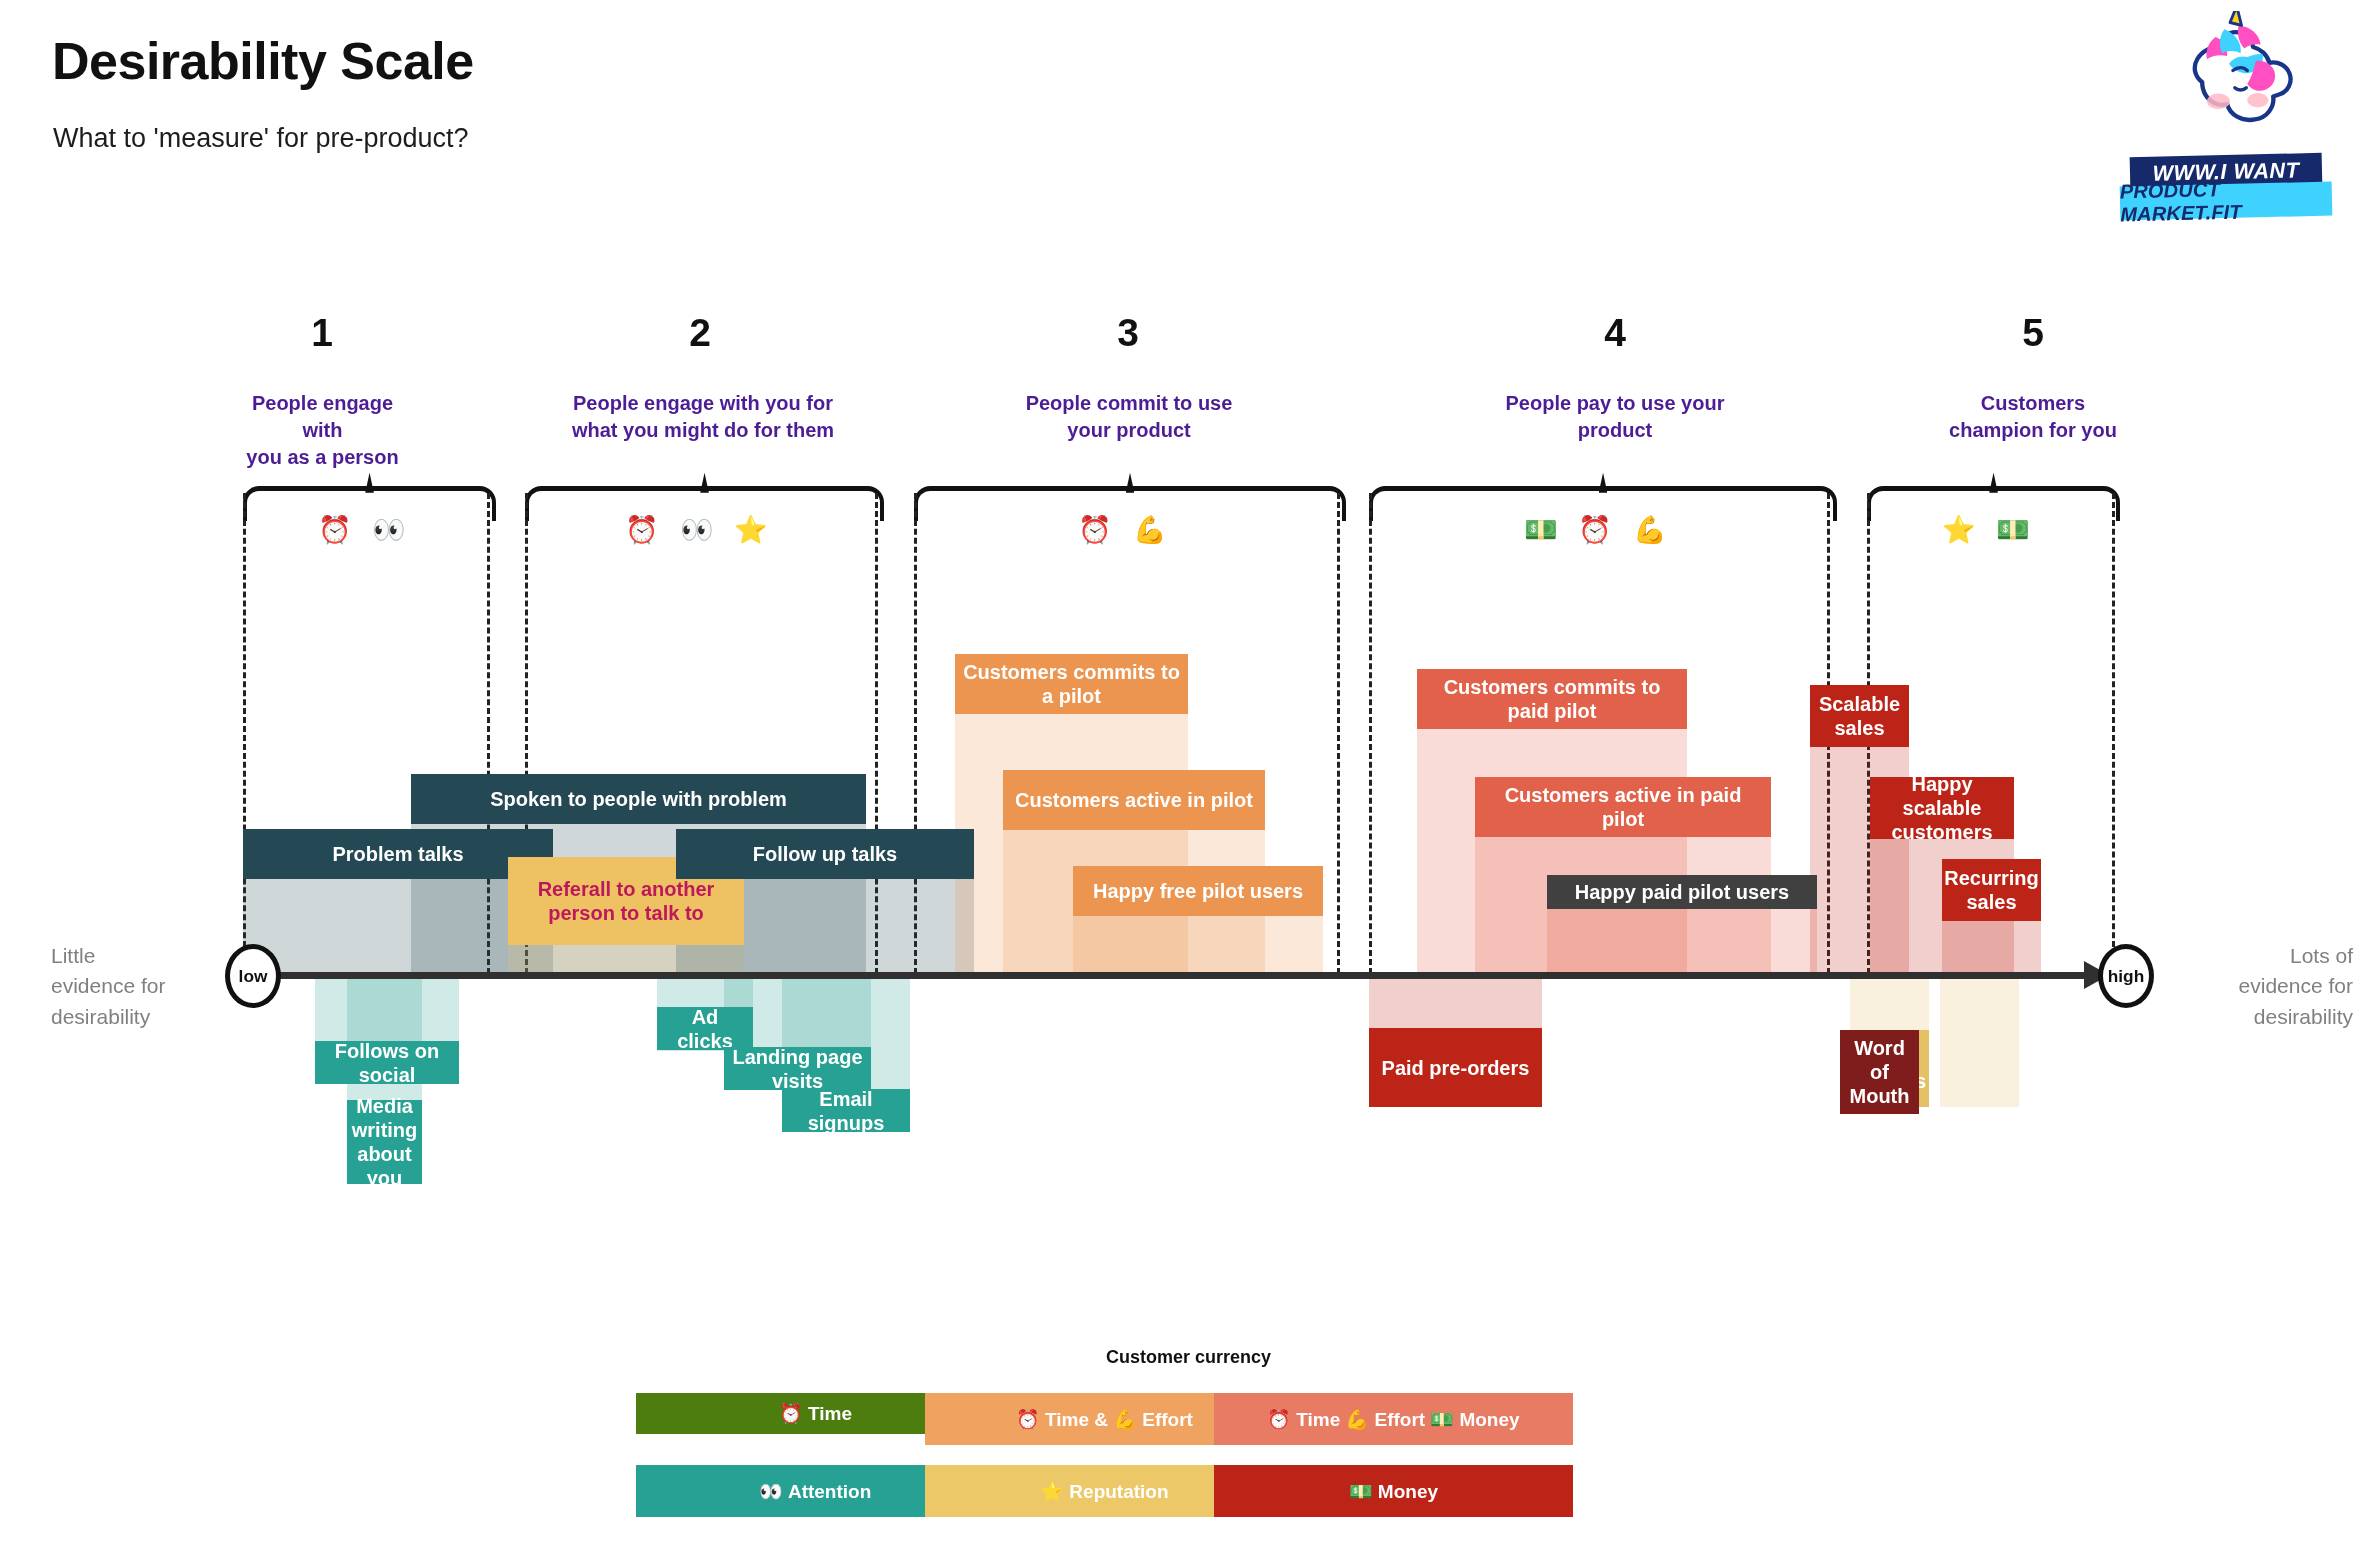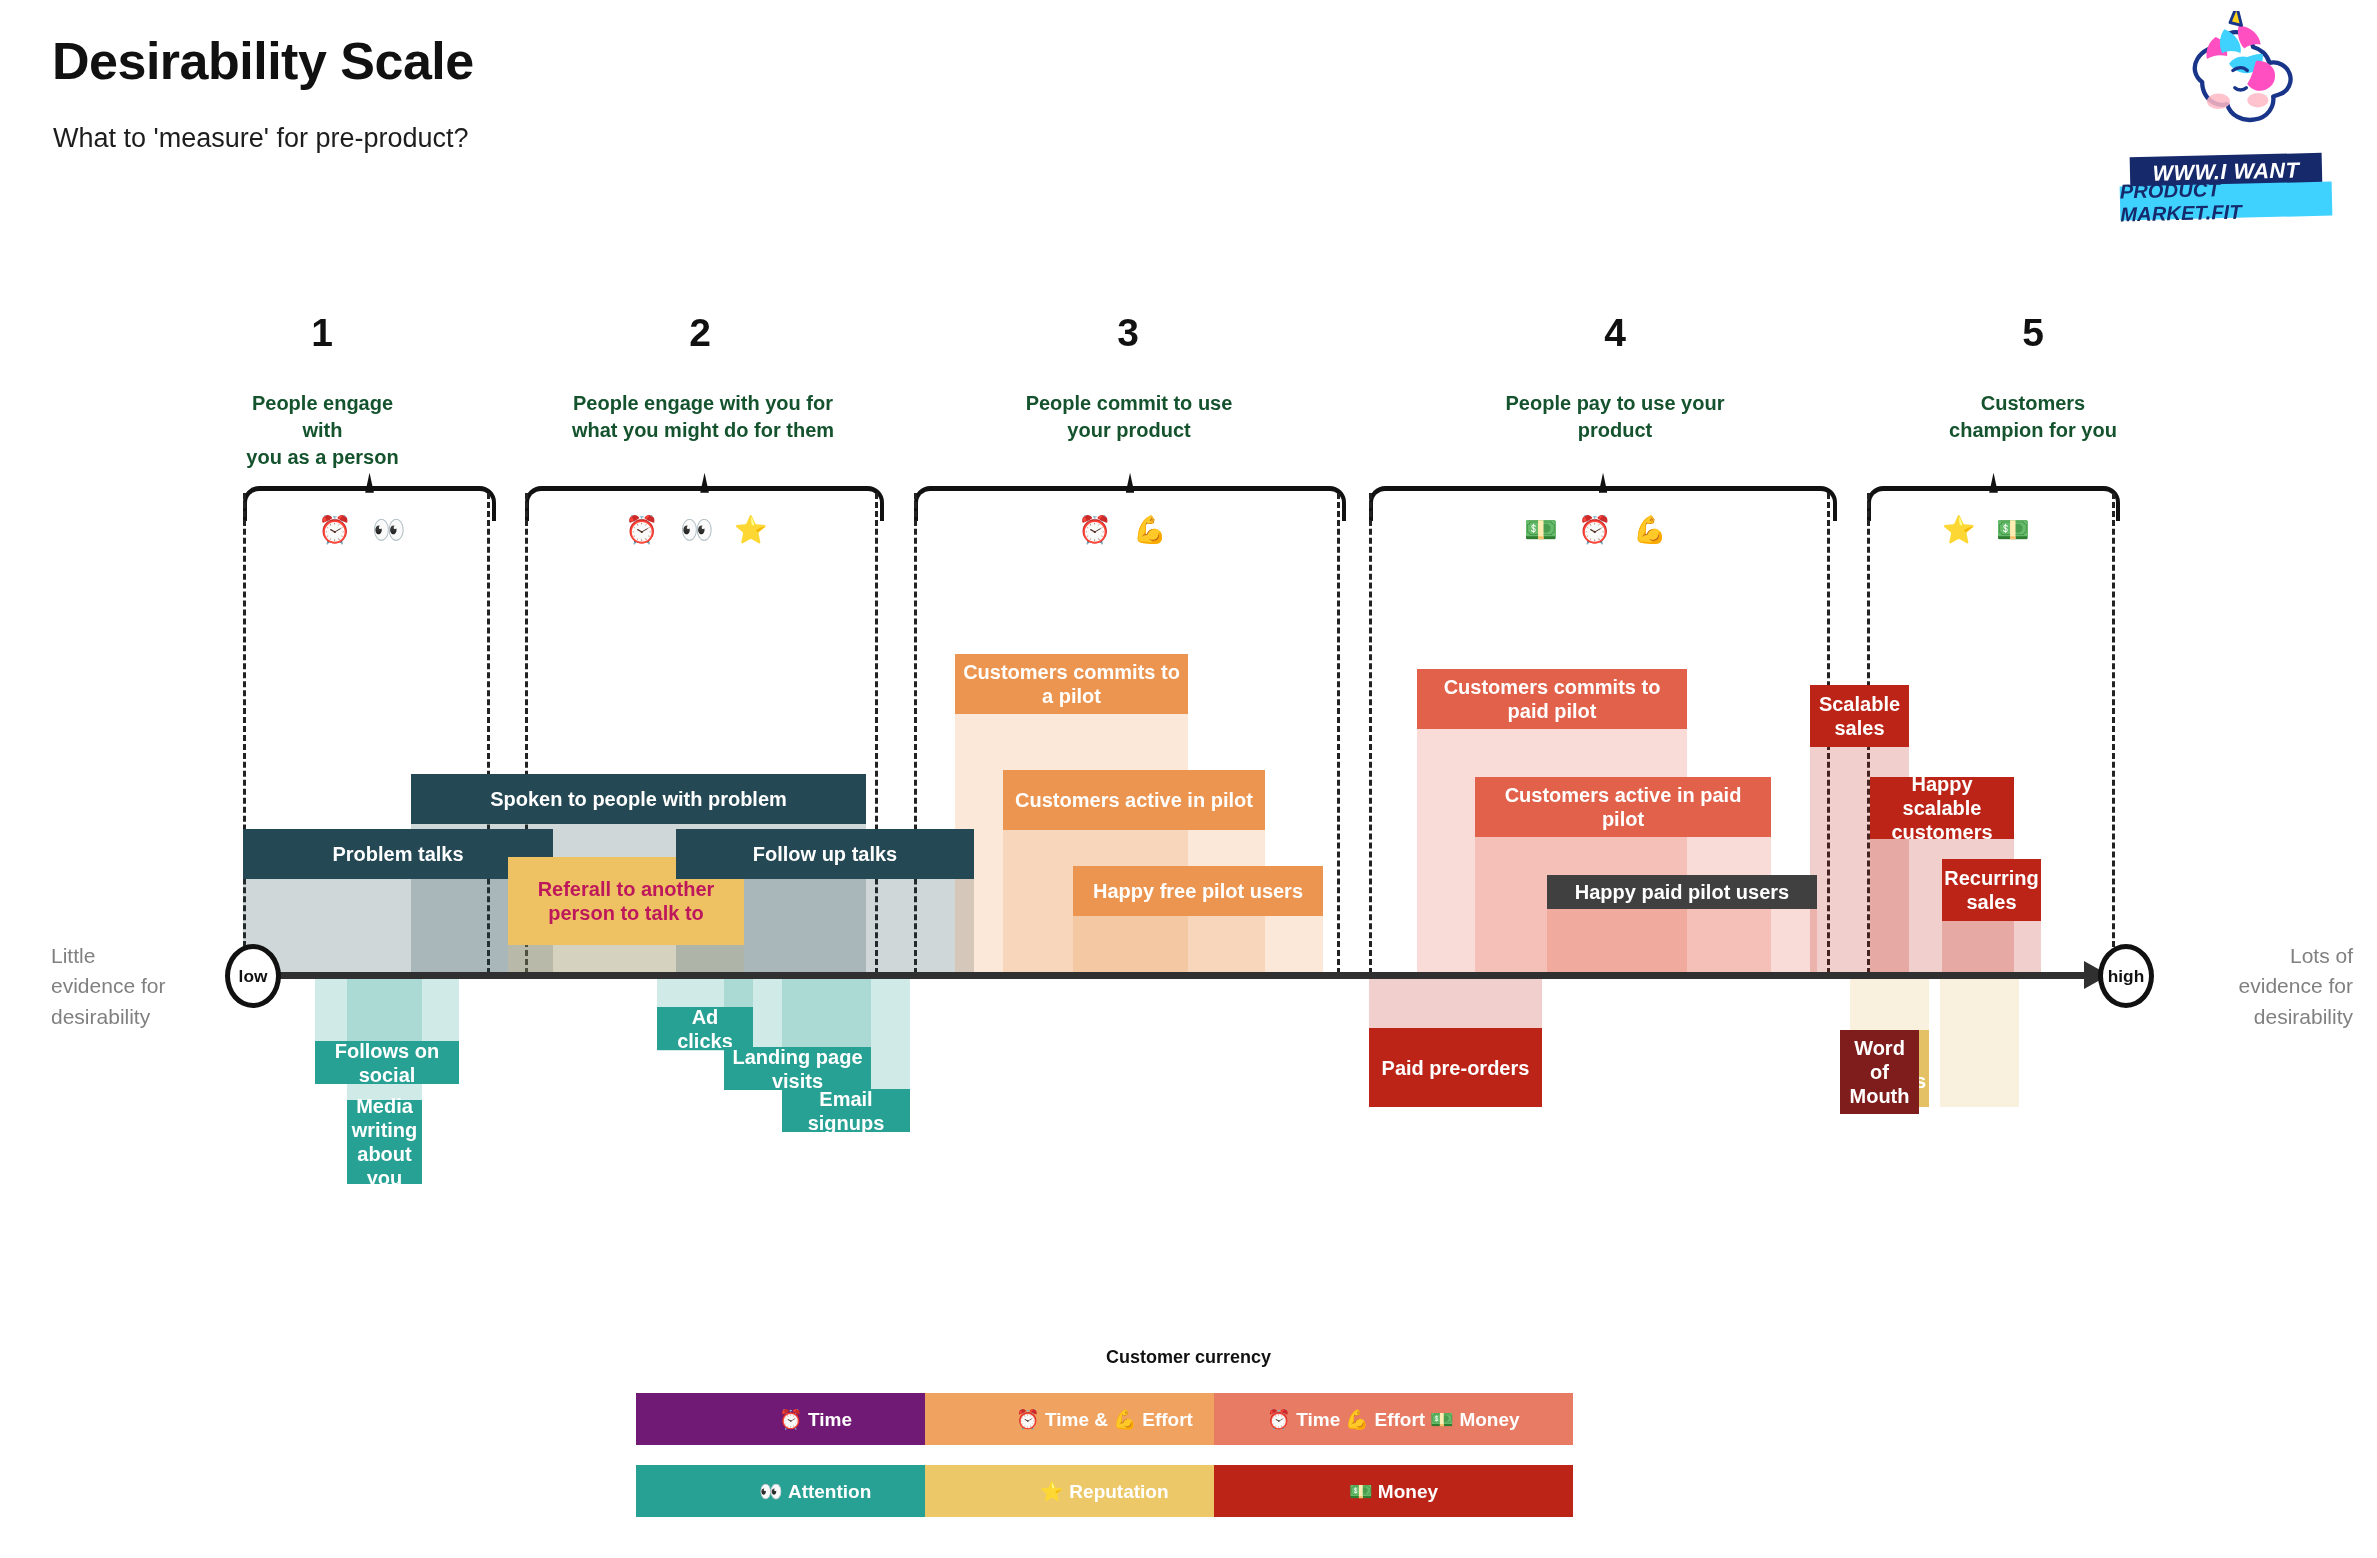"People engage with" .coltitle { color: #14532d -> #4c1d95 }
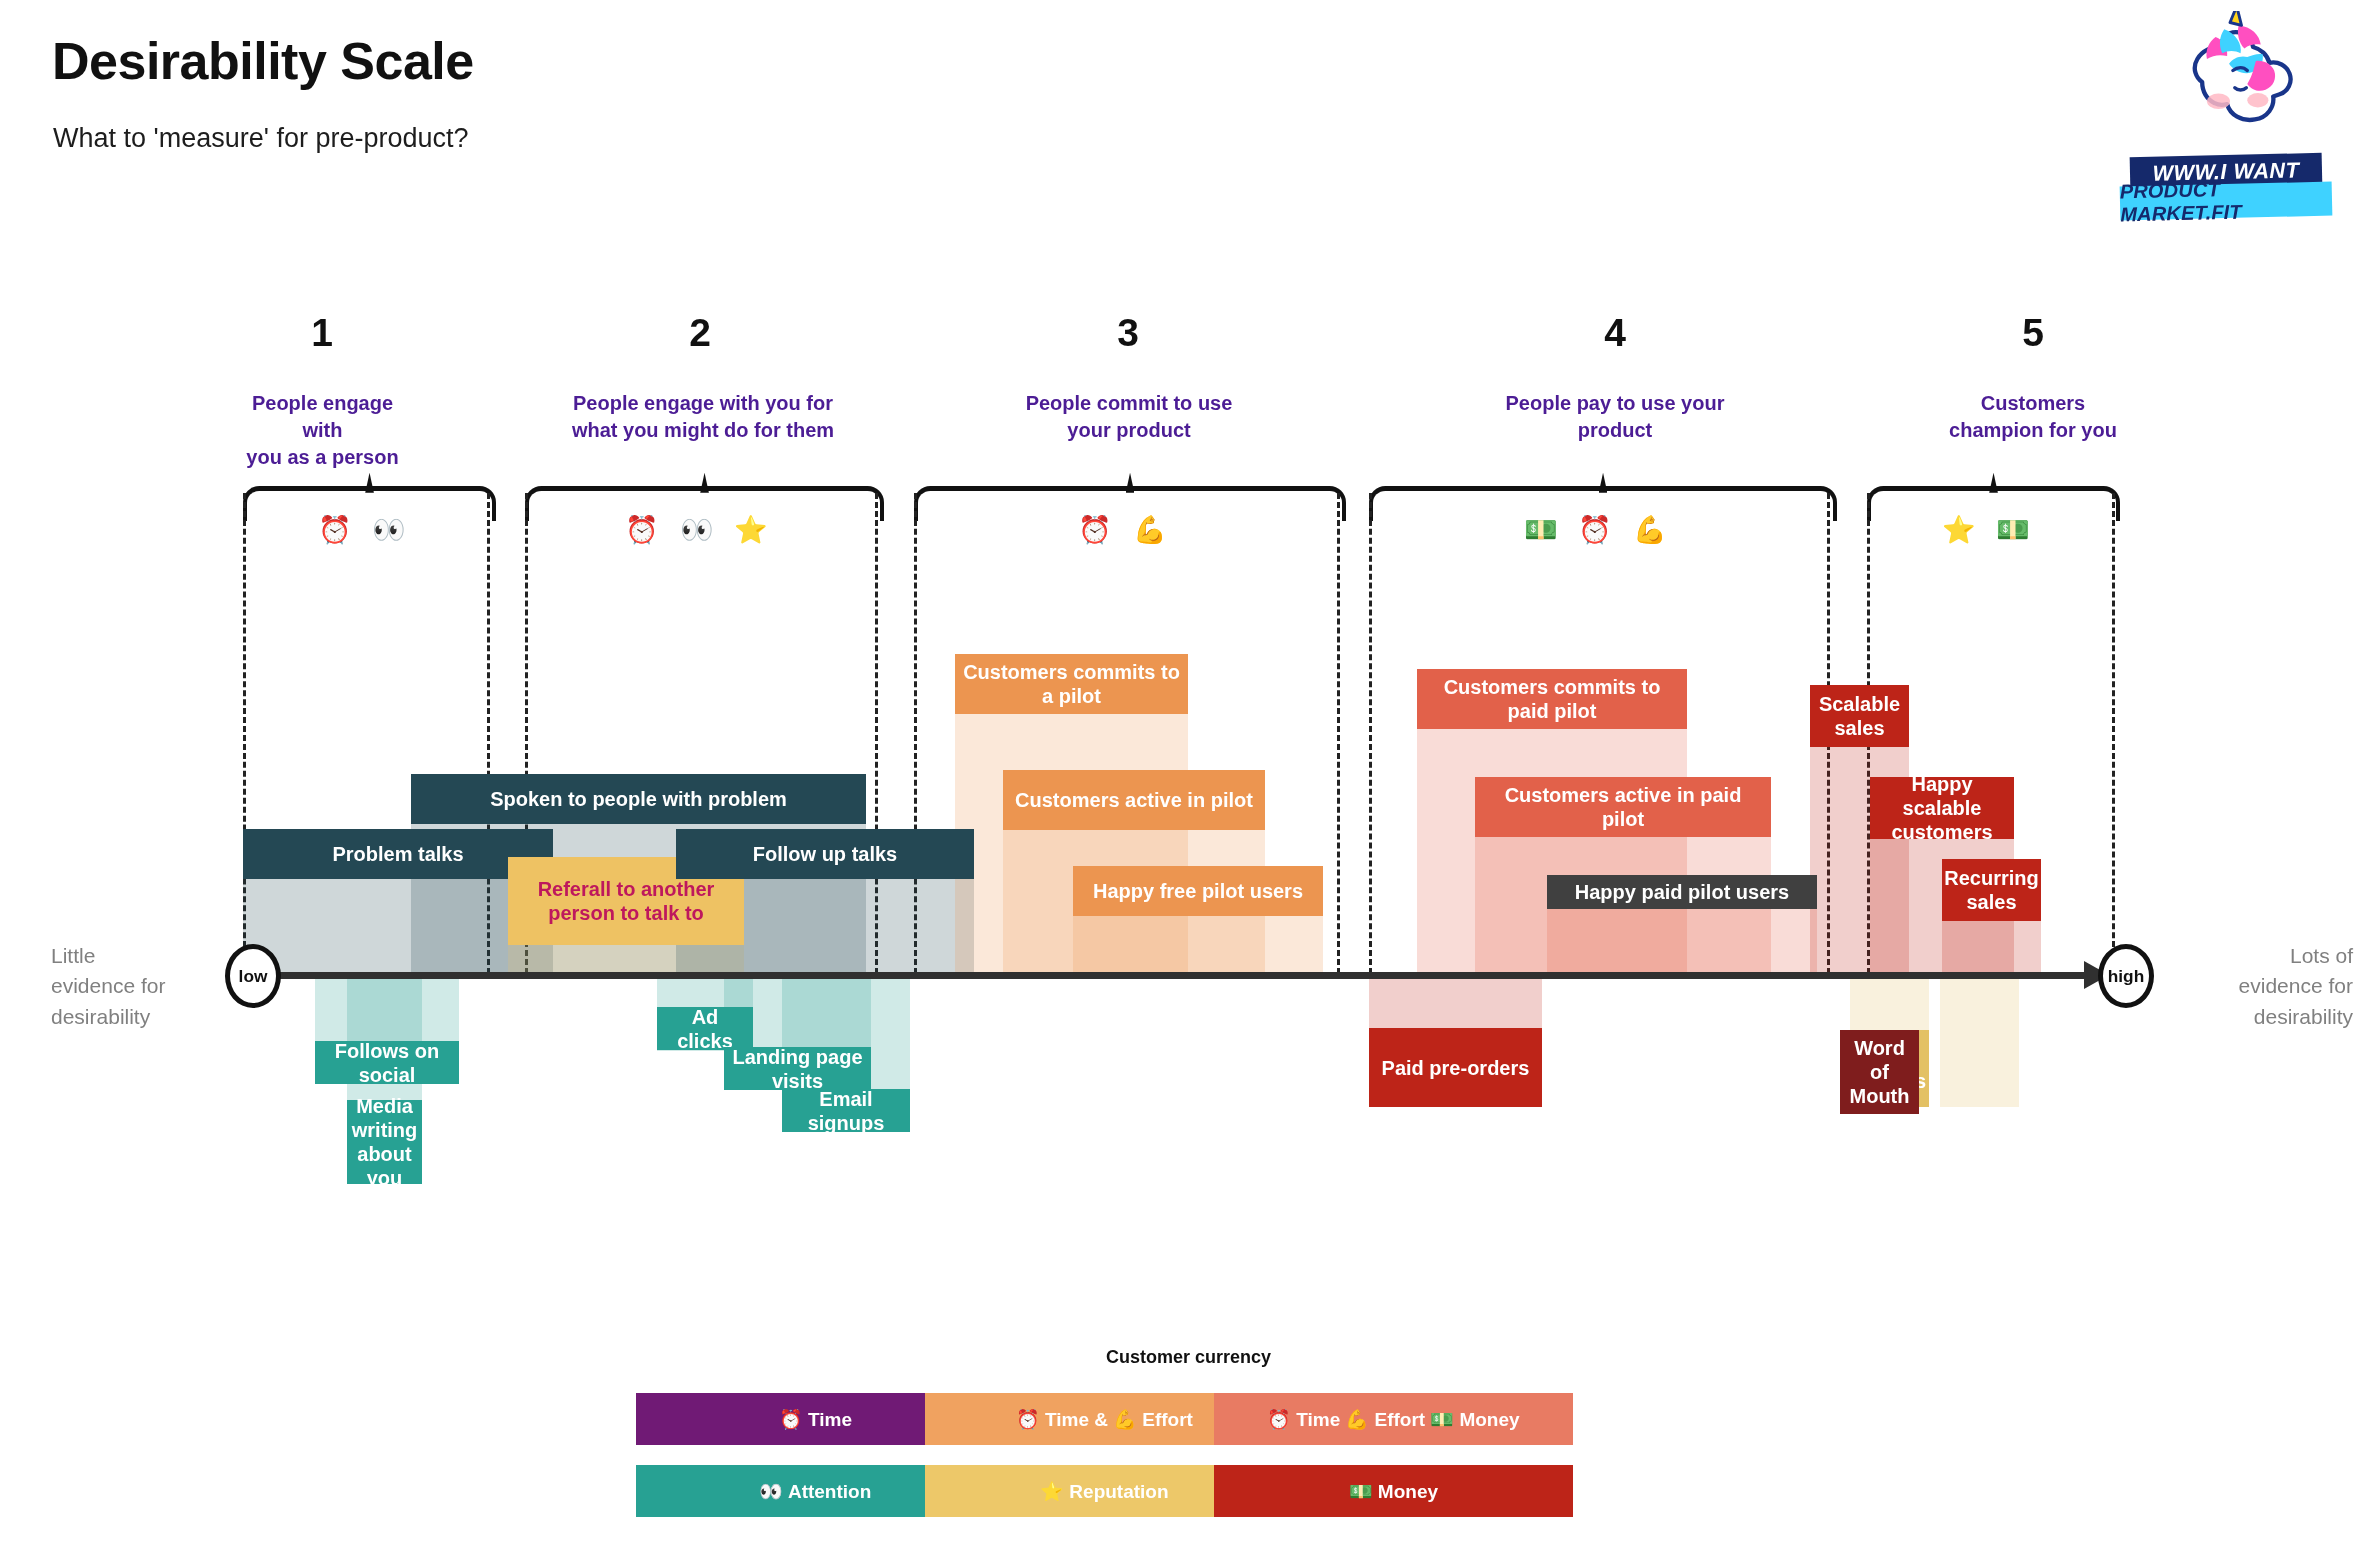"⏰ Time" div.legitem { background: #701a75 -> #4d7c0f; height: 52px -> 41px }
